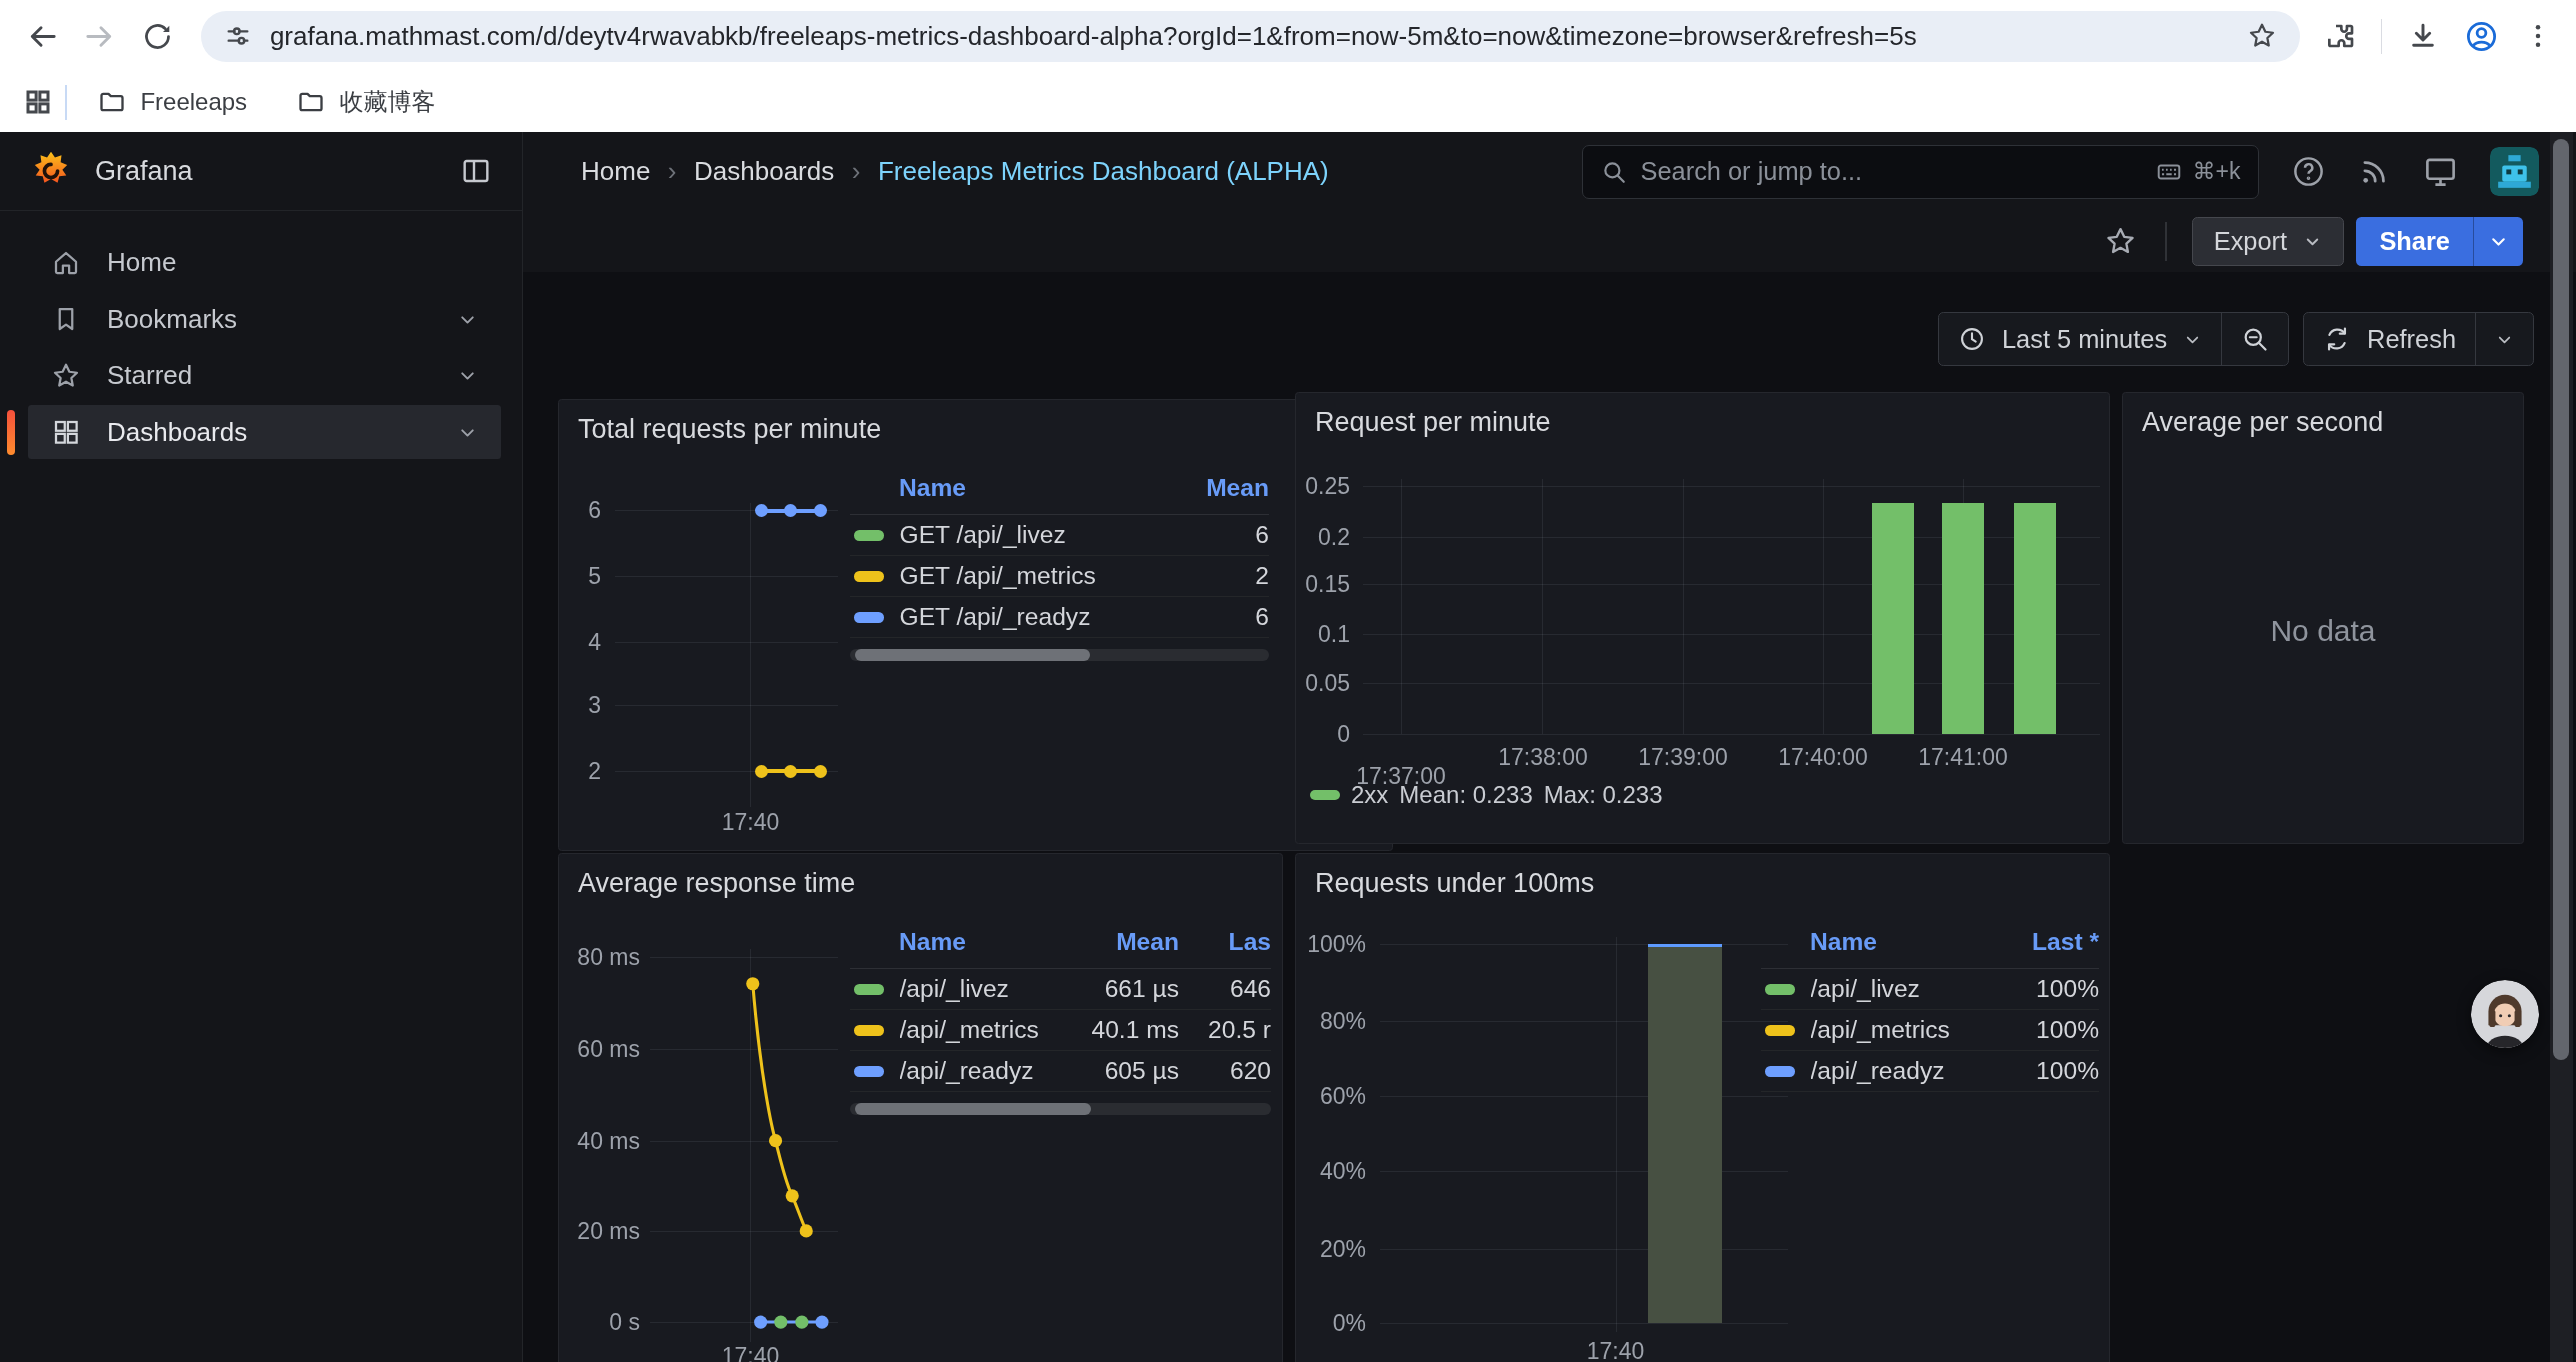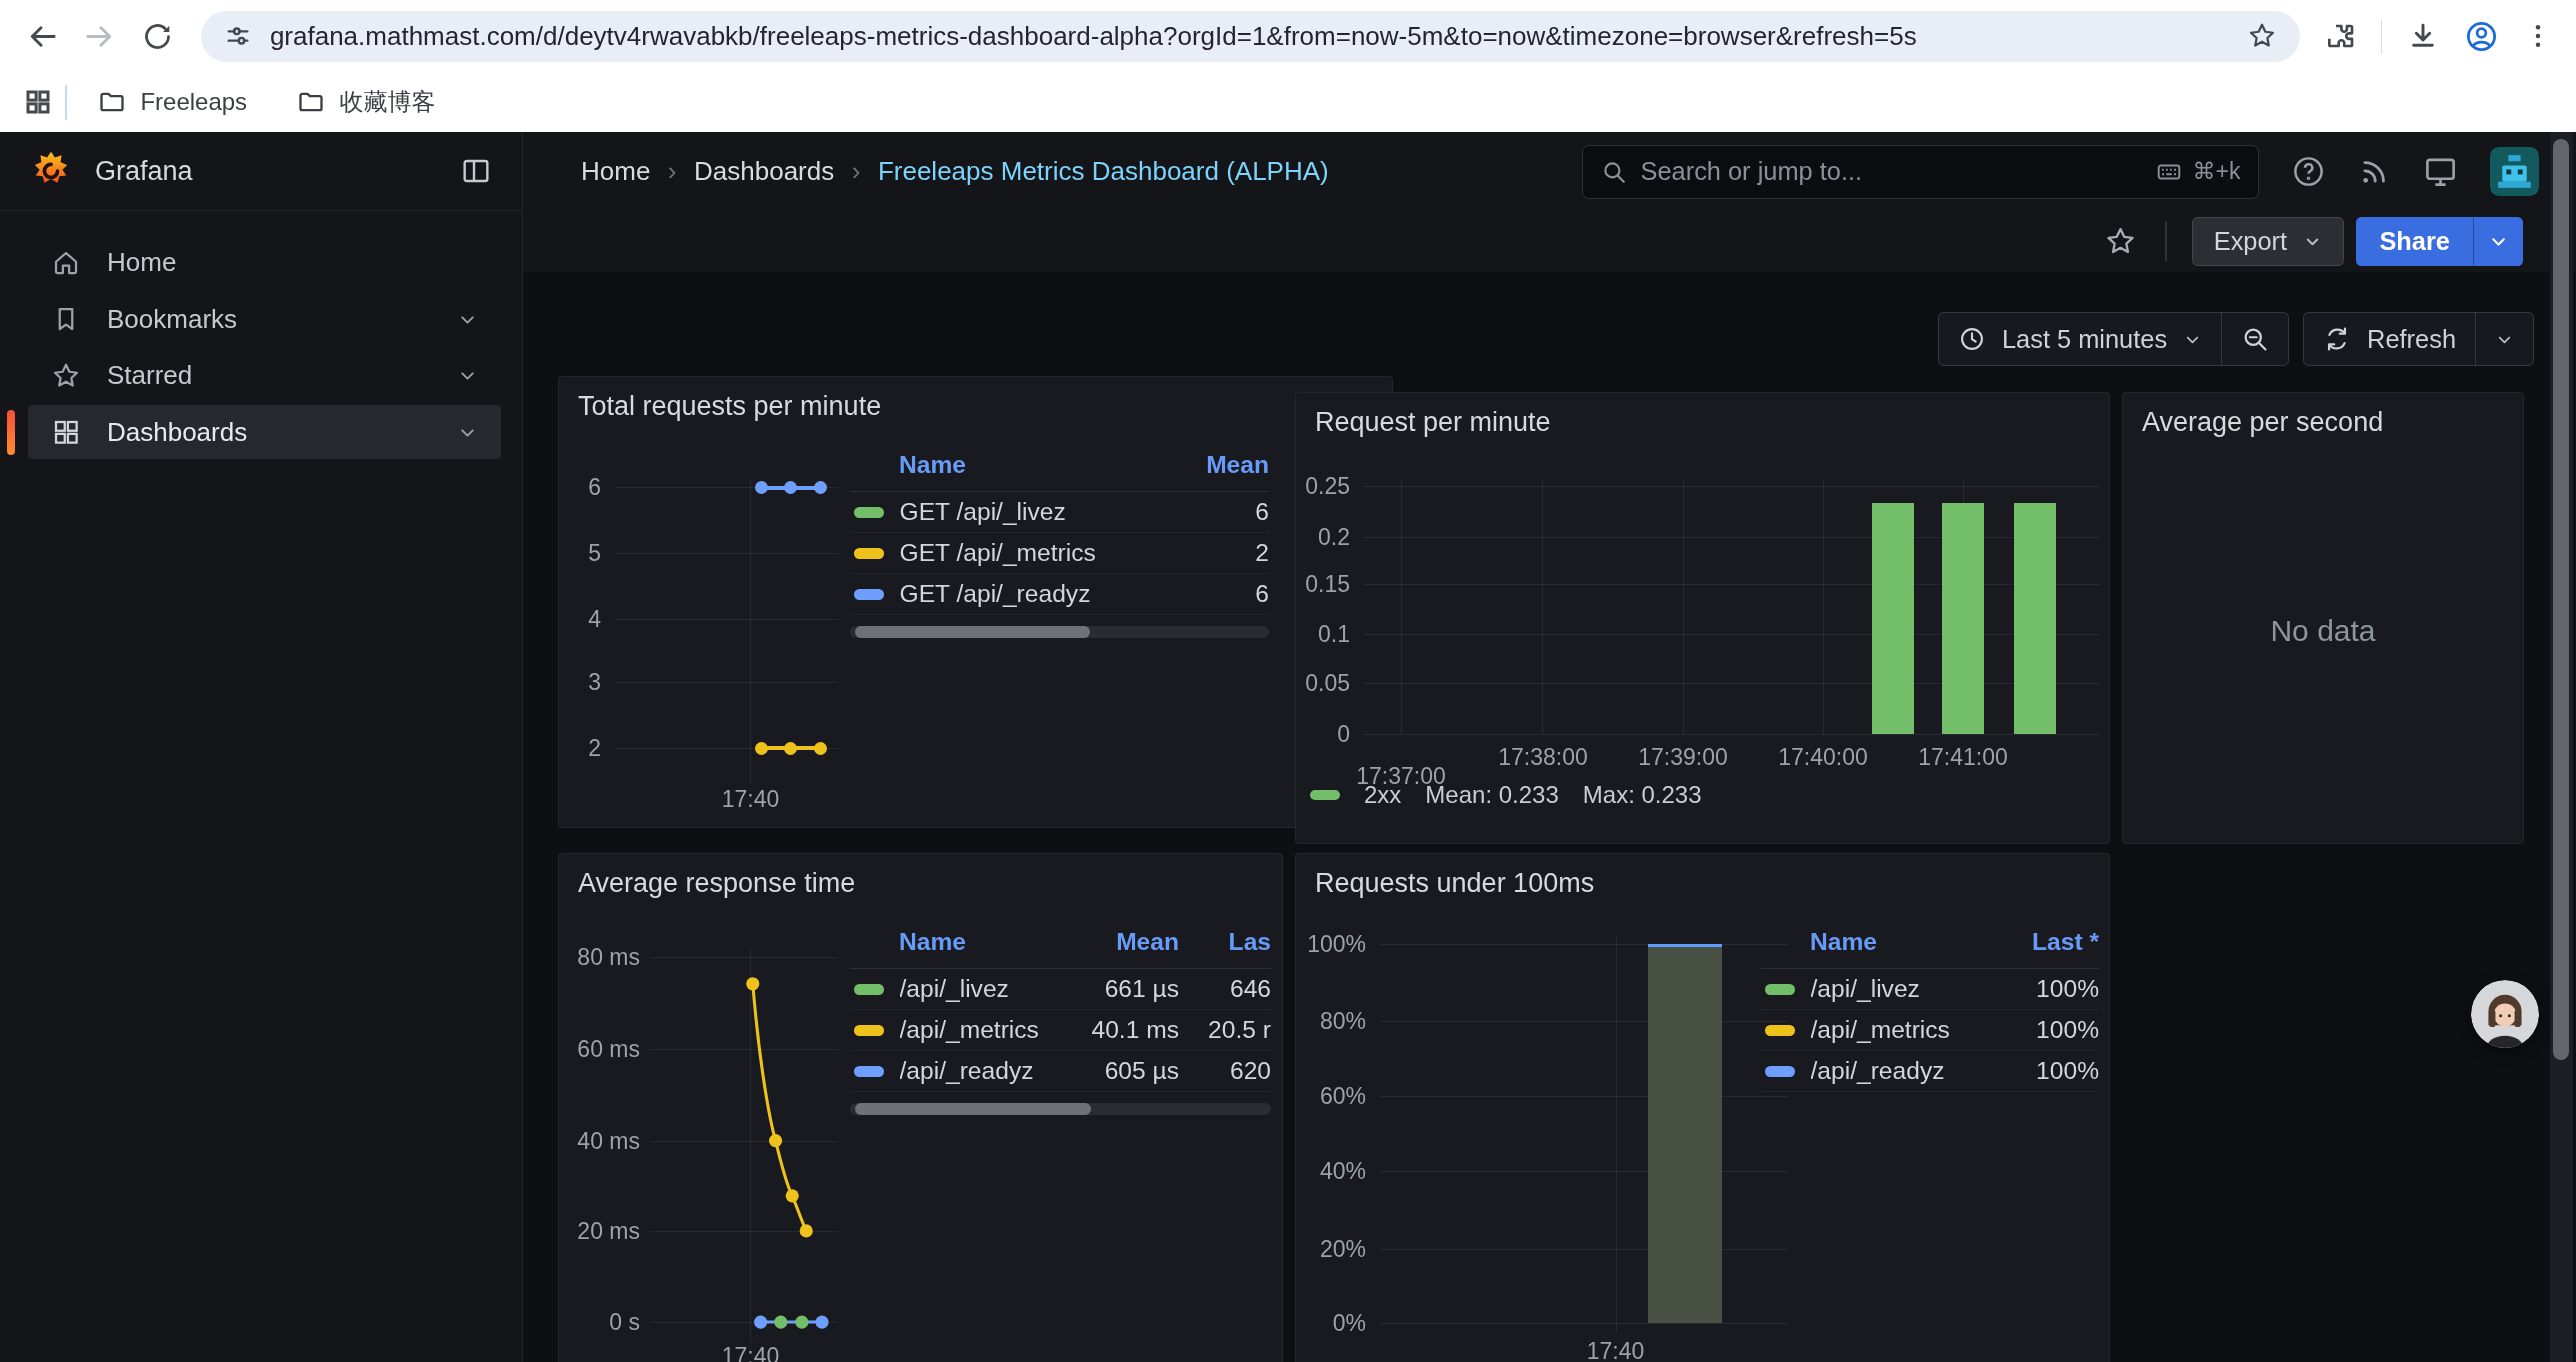"Total requests per minute" section.panel { top: 104px -> 127px }
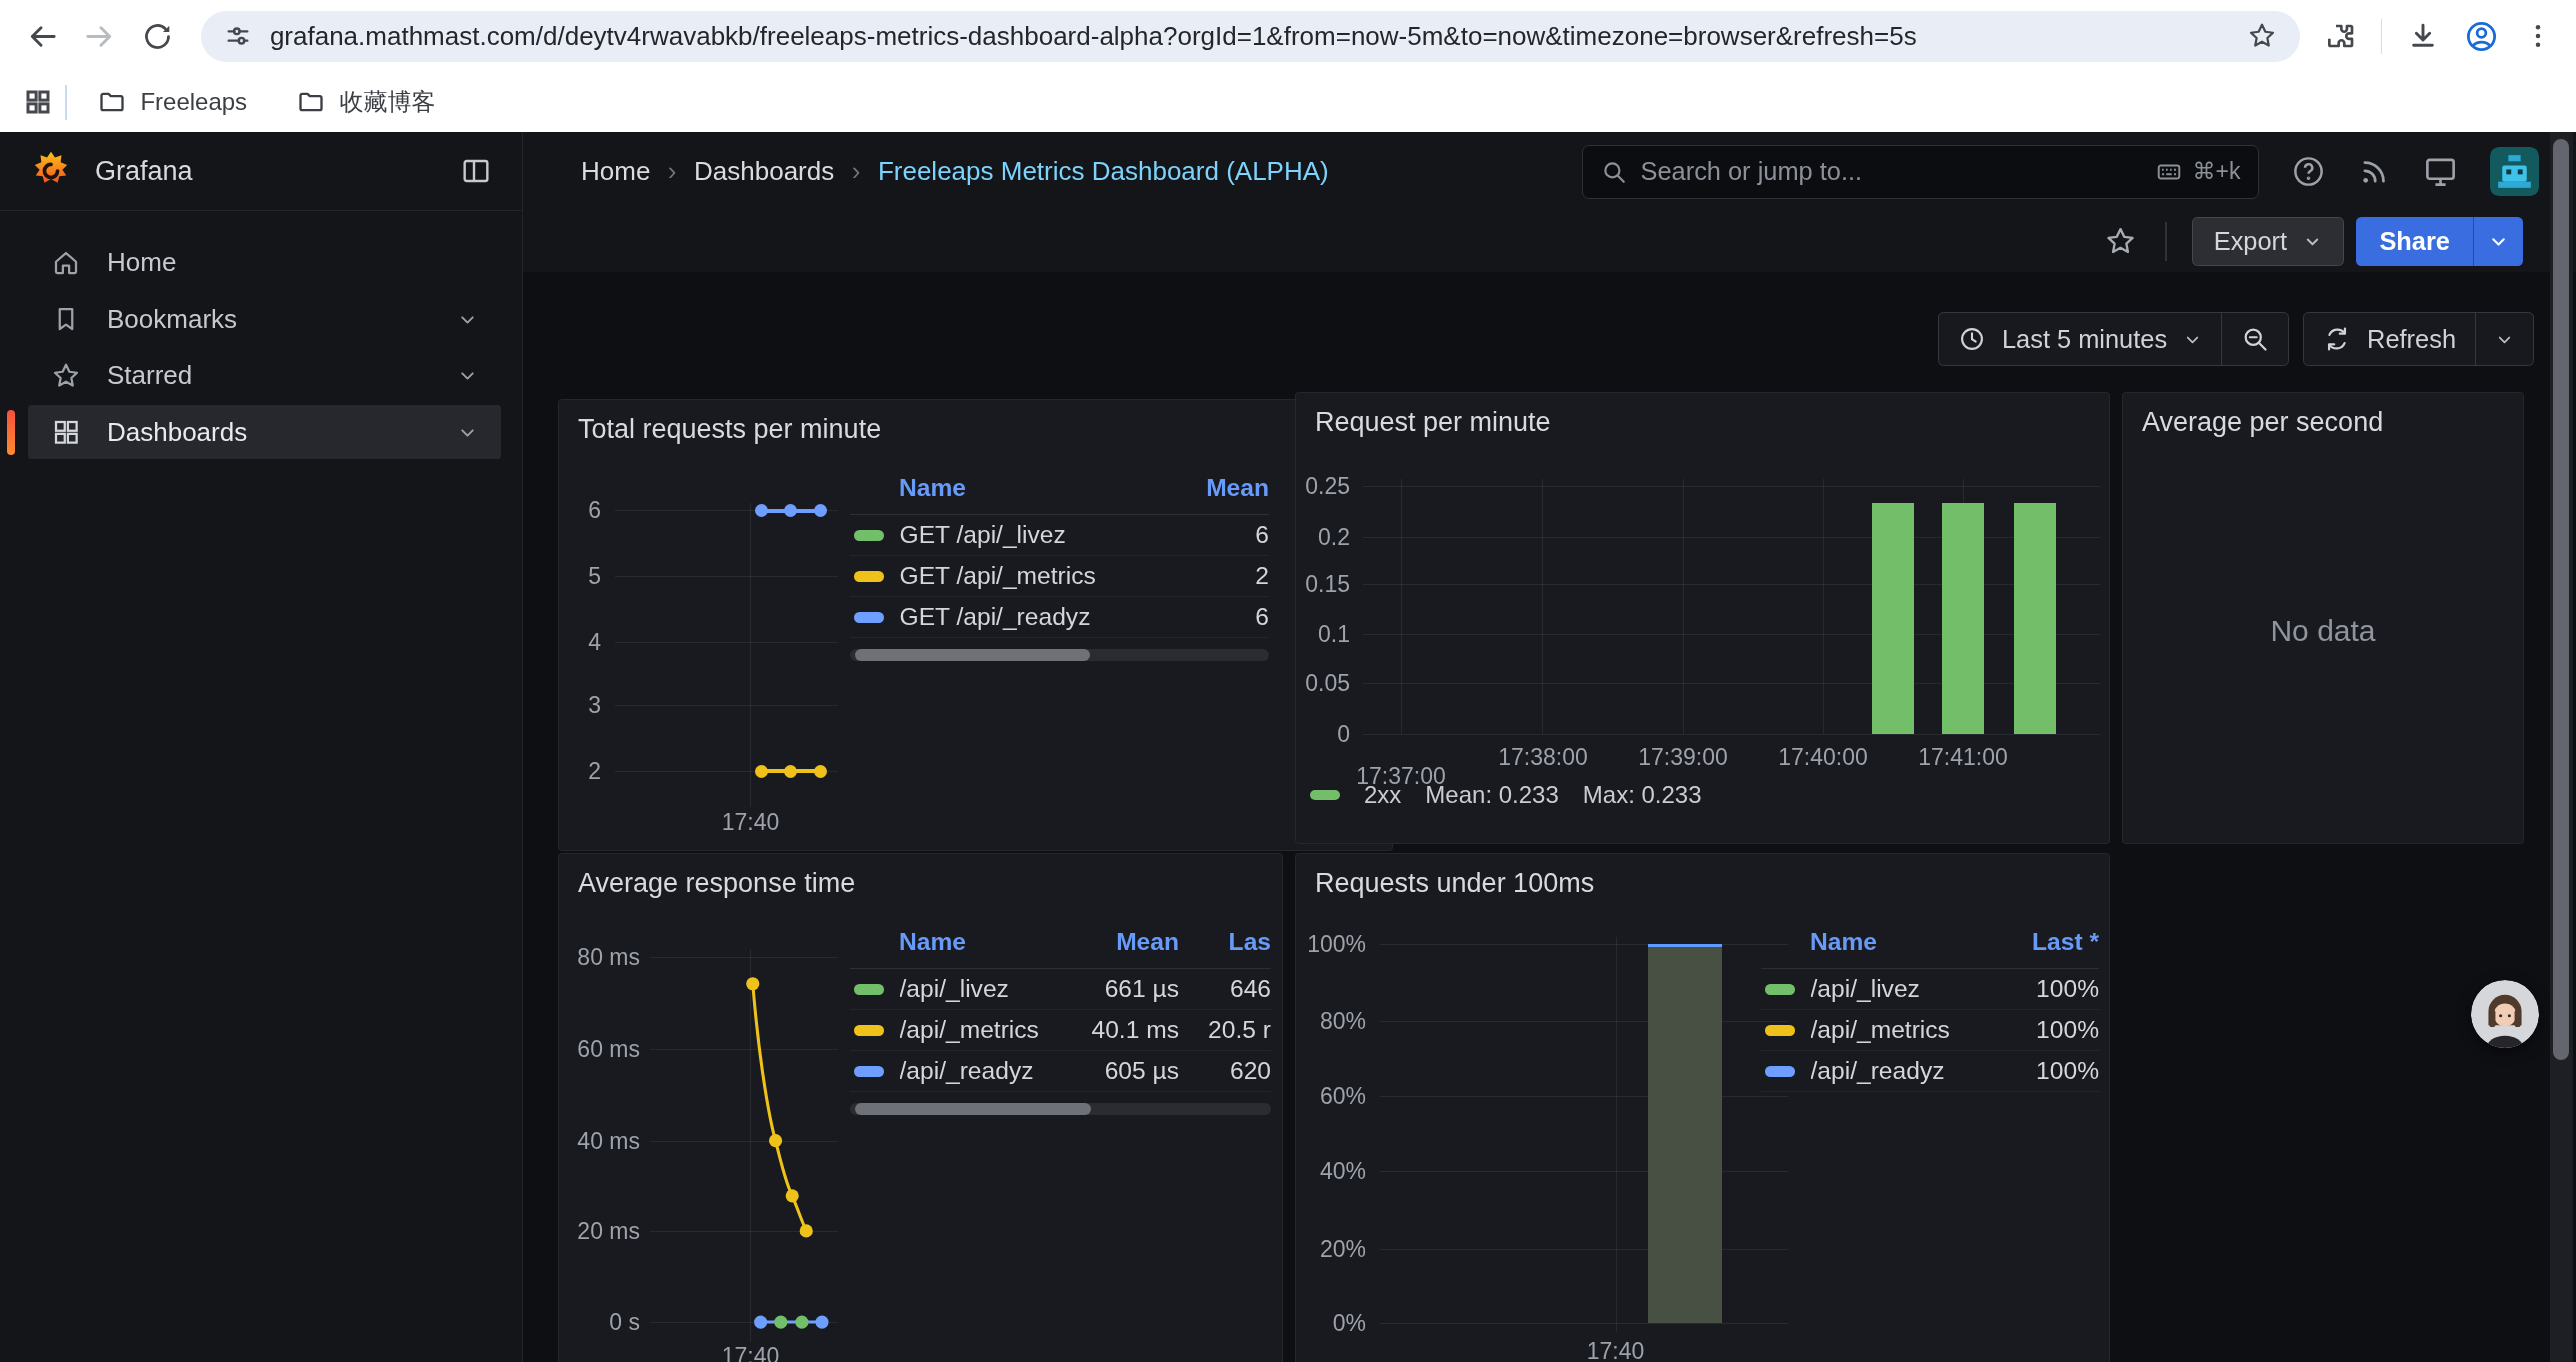"2xx" .plg { gap: 24px -> 11px }
